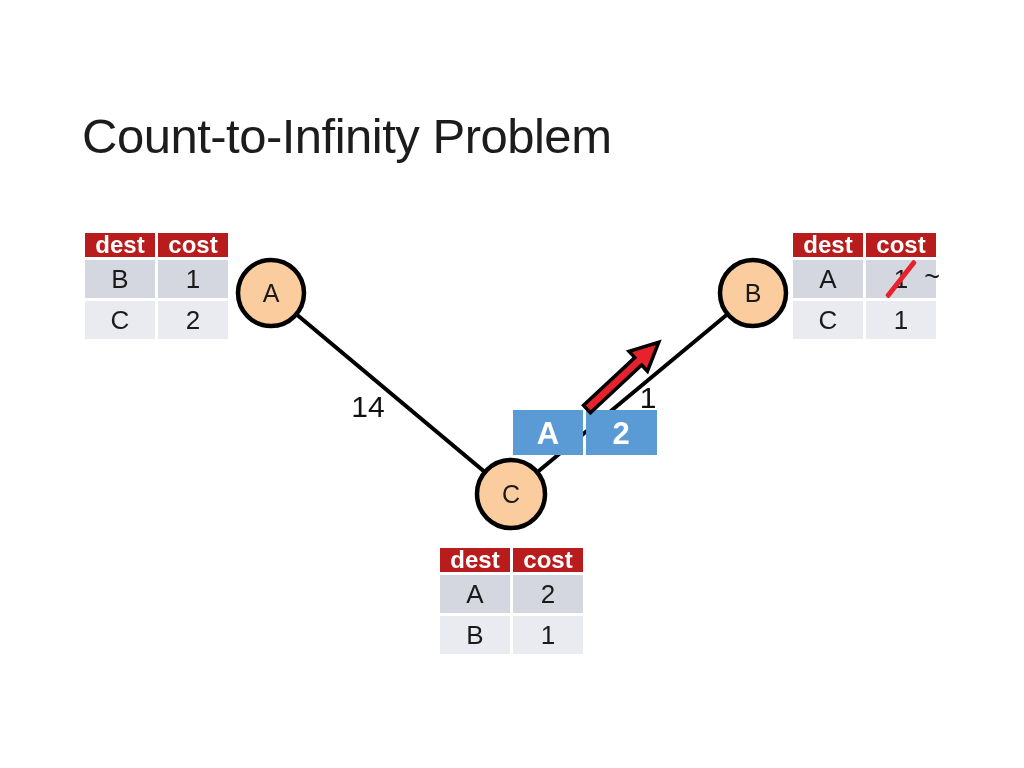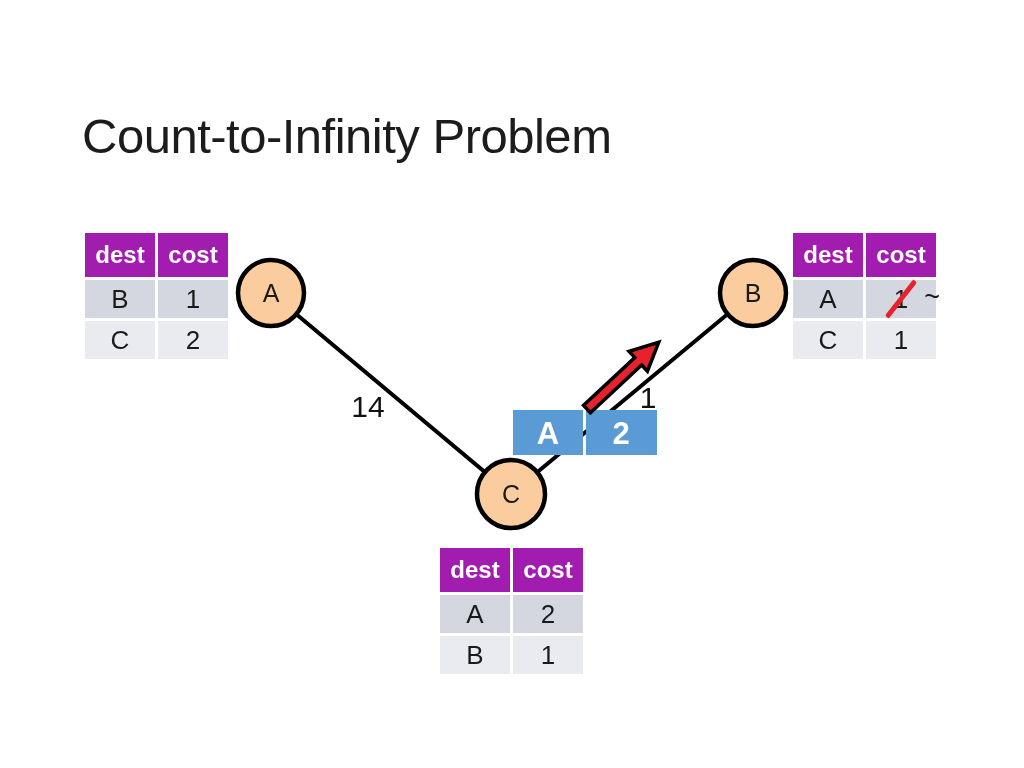"dest" .rt-head .rt-cell { background: #a21caf -> #b91c1c; height: 44px -> 24px }
